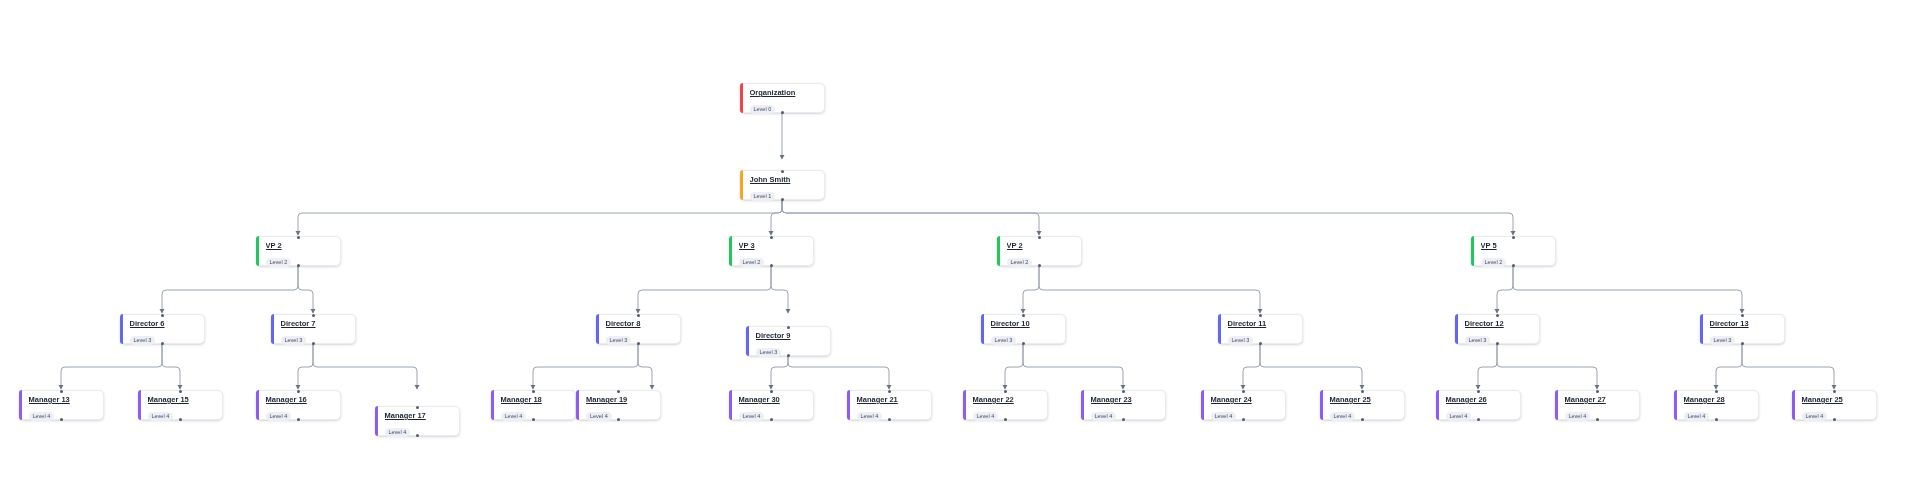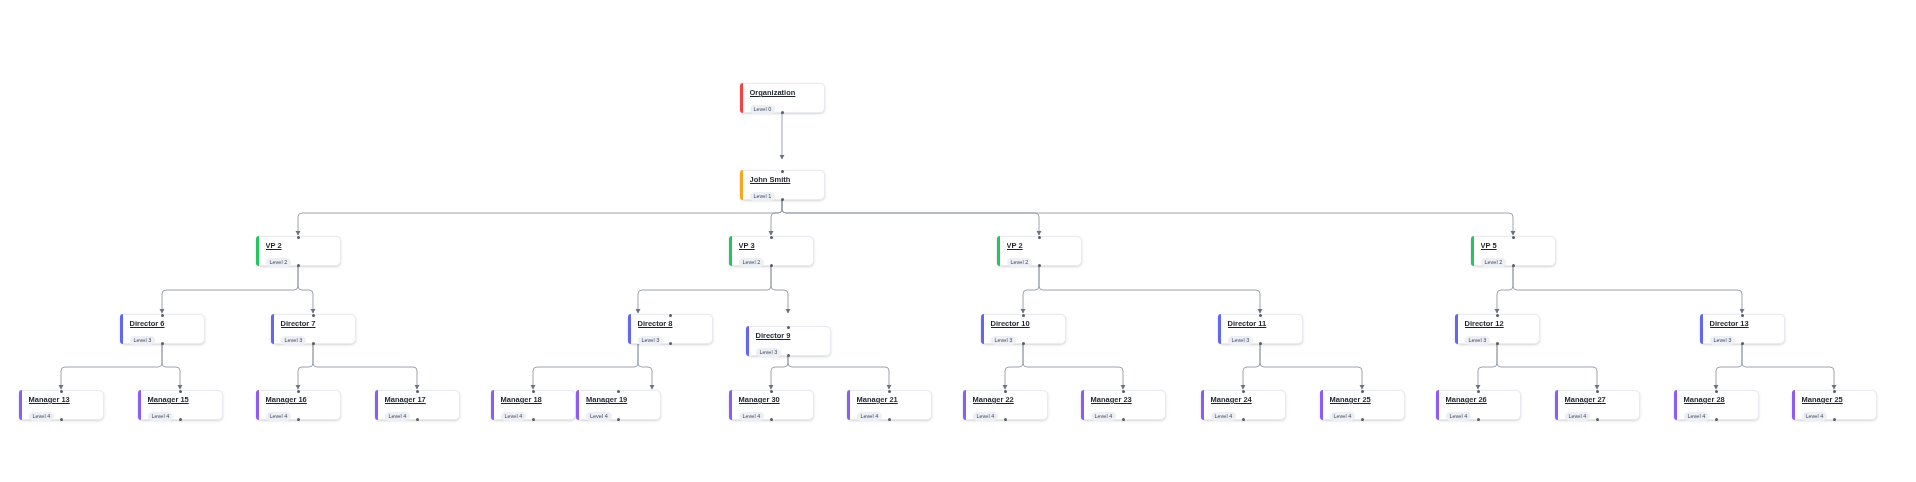"Director 8" div.node { margin-left: 32px -> none }
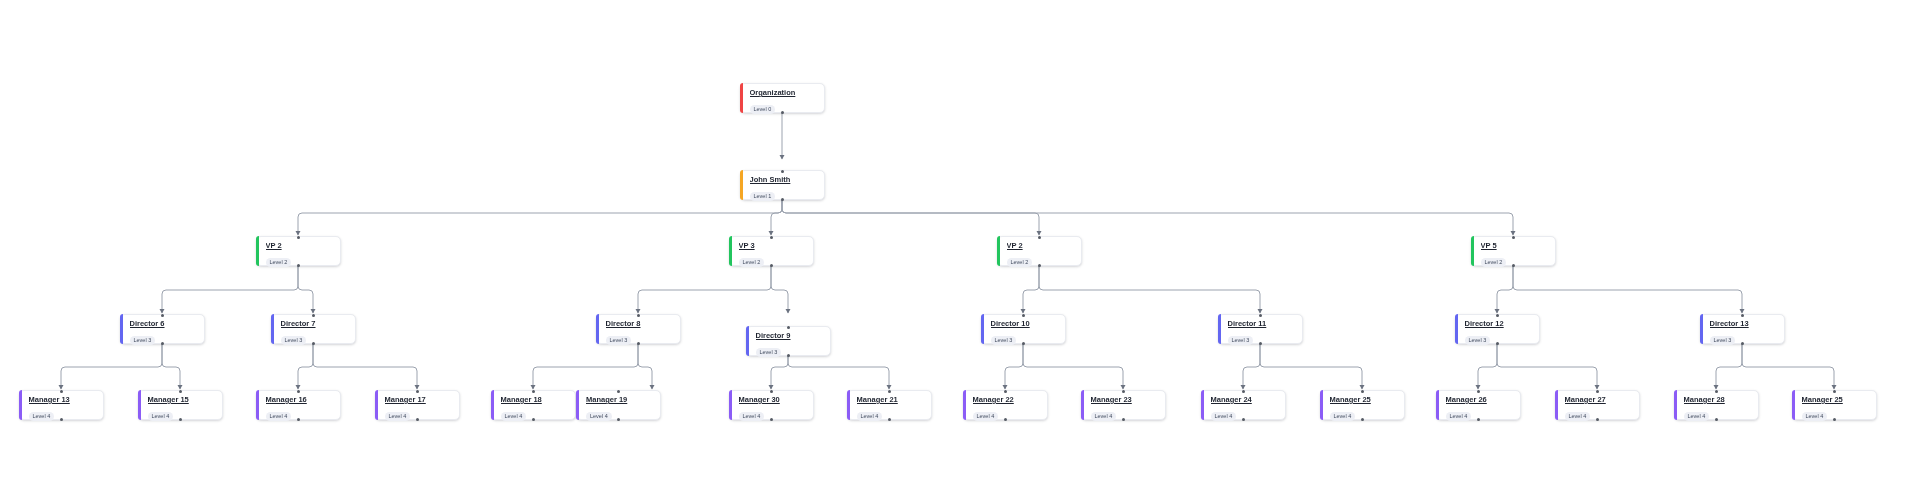"Manager 17" div.node { top: 390px -> 406px }
